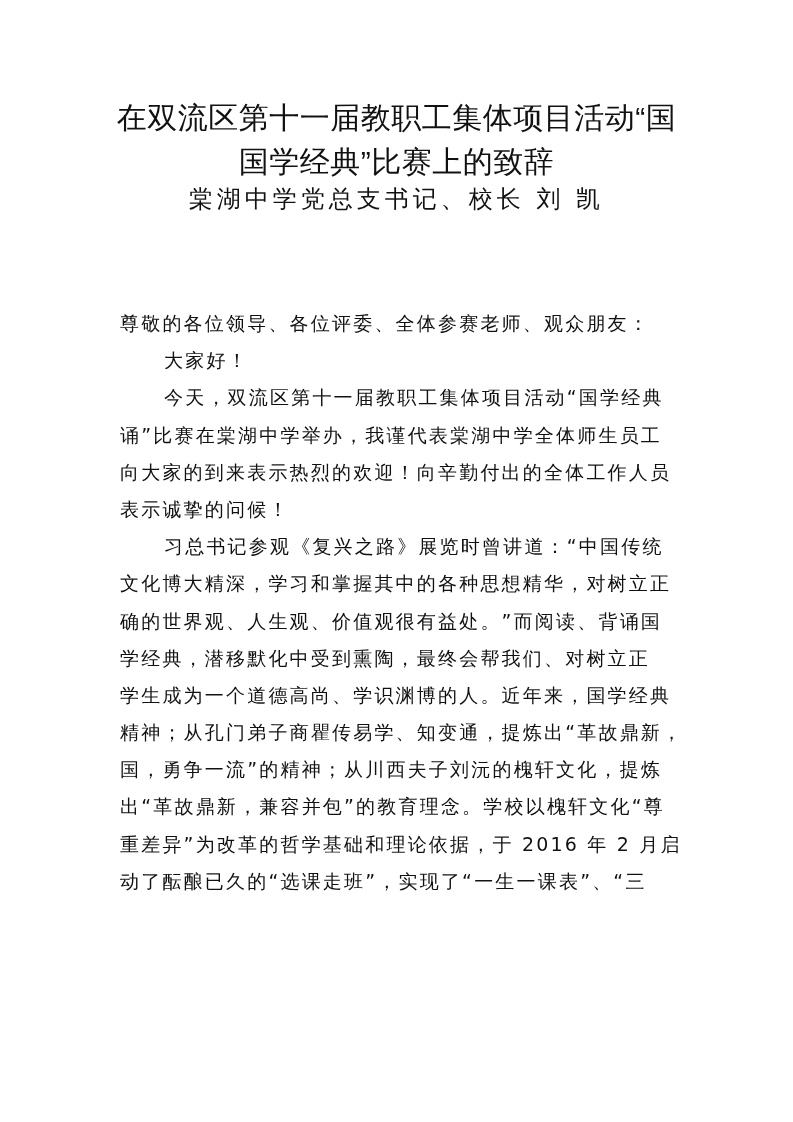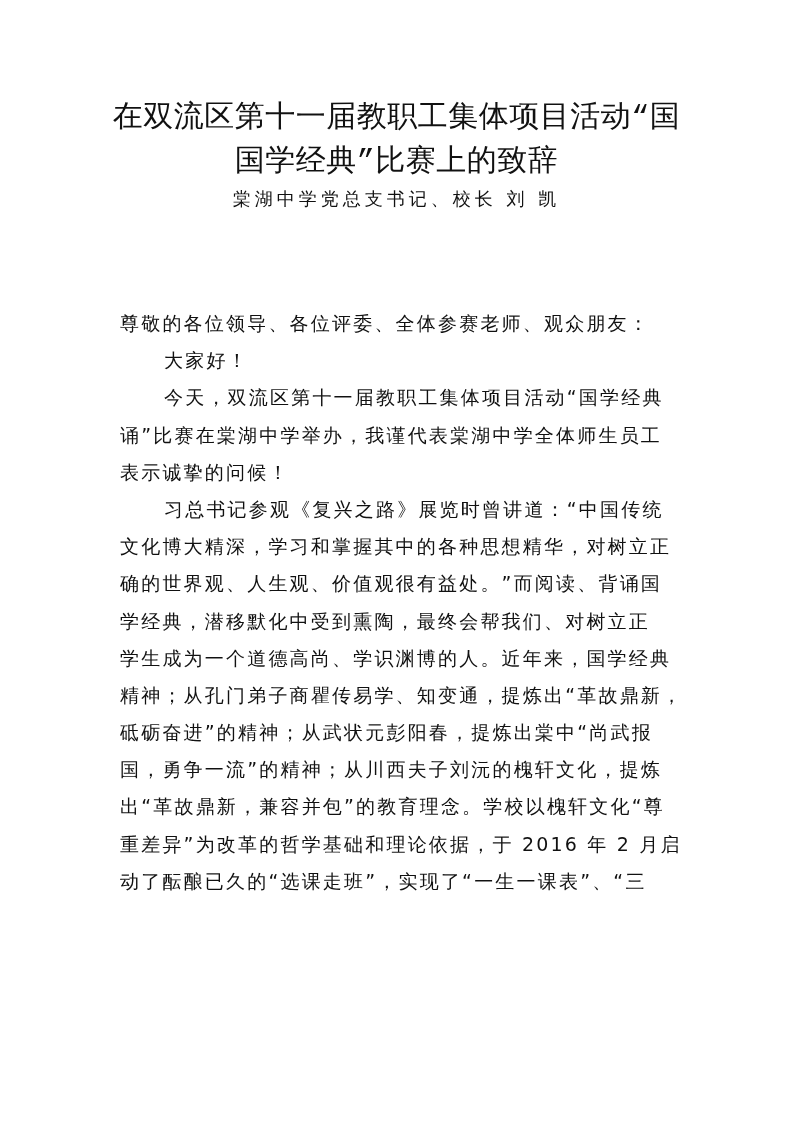"在双流区第十一届教职工集体项目活动“国" .title { font-family: Liberation Mono, monospace -> Liberation Sans, sans-serif }
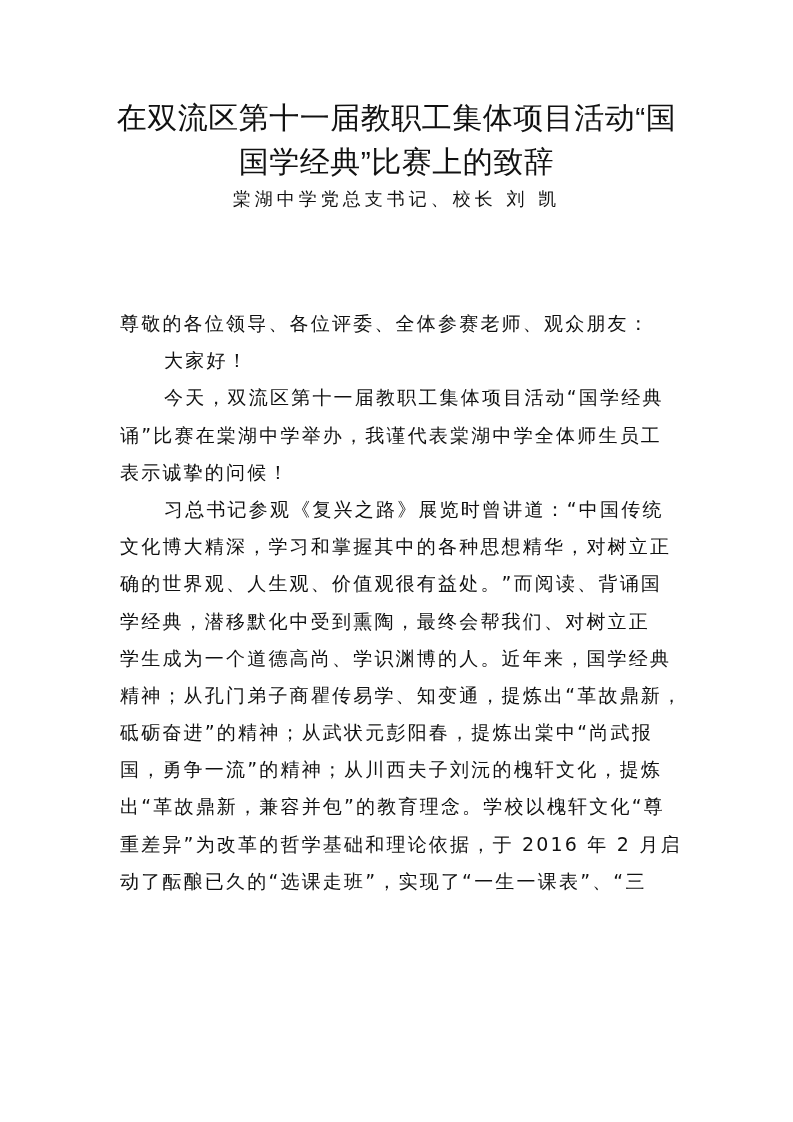"棠湖中学党总支书记、校长 刘 凯" .subtitle { font-size: 18px -> 24px }
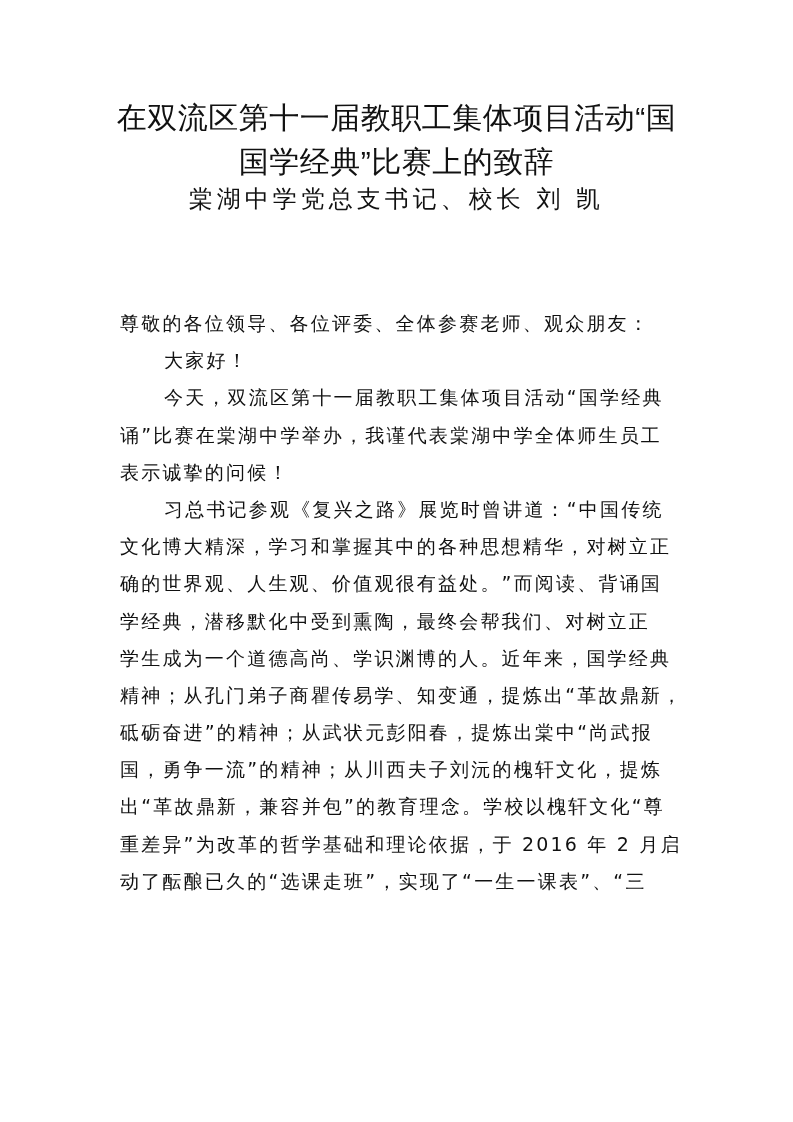"向大家的到来表示热烈的欢迎！向辛勤付出的全体工作人员" span.line { html: none -> <span>向大家的到来表示热烈的欢迎！向辛勤付出的全体工作人员</span> }
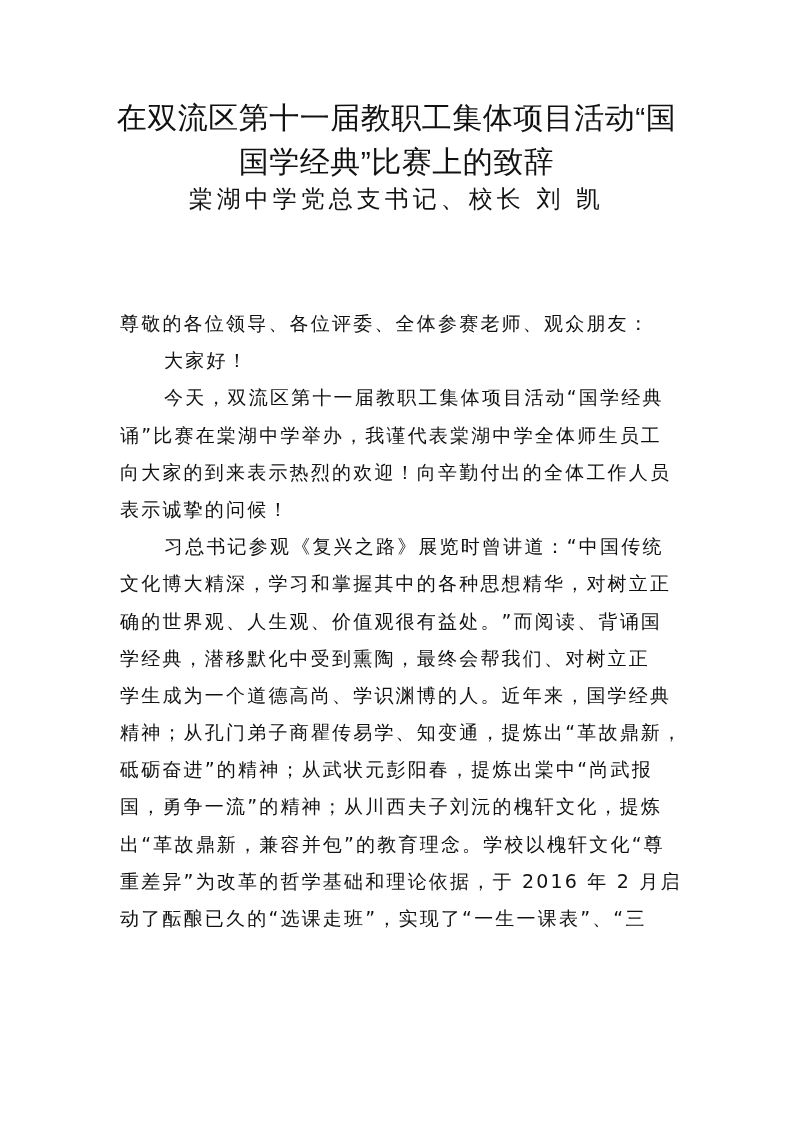"砥砺奋进”的精神；从武状元彭阳春，提炼出棠中“尚武报" span.line { html: <span>砥砺奋进”的精神；从武状元彭阳春，提炼出棠中“尚武报</span> -> none }
